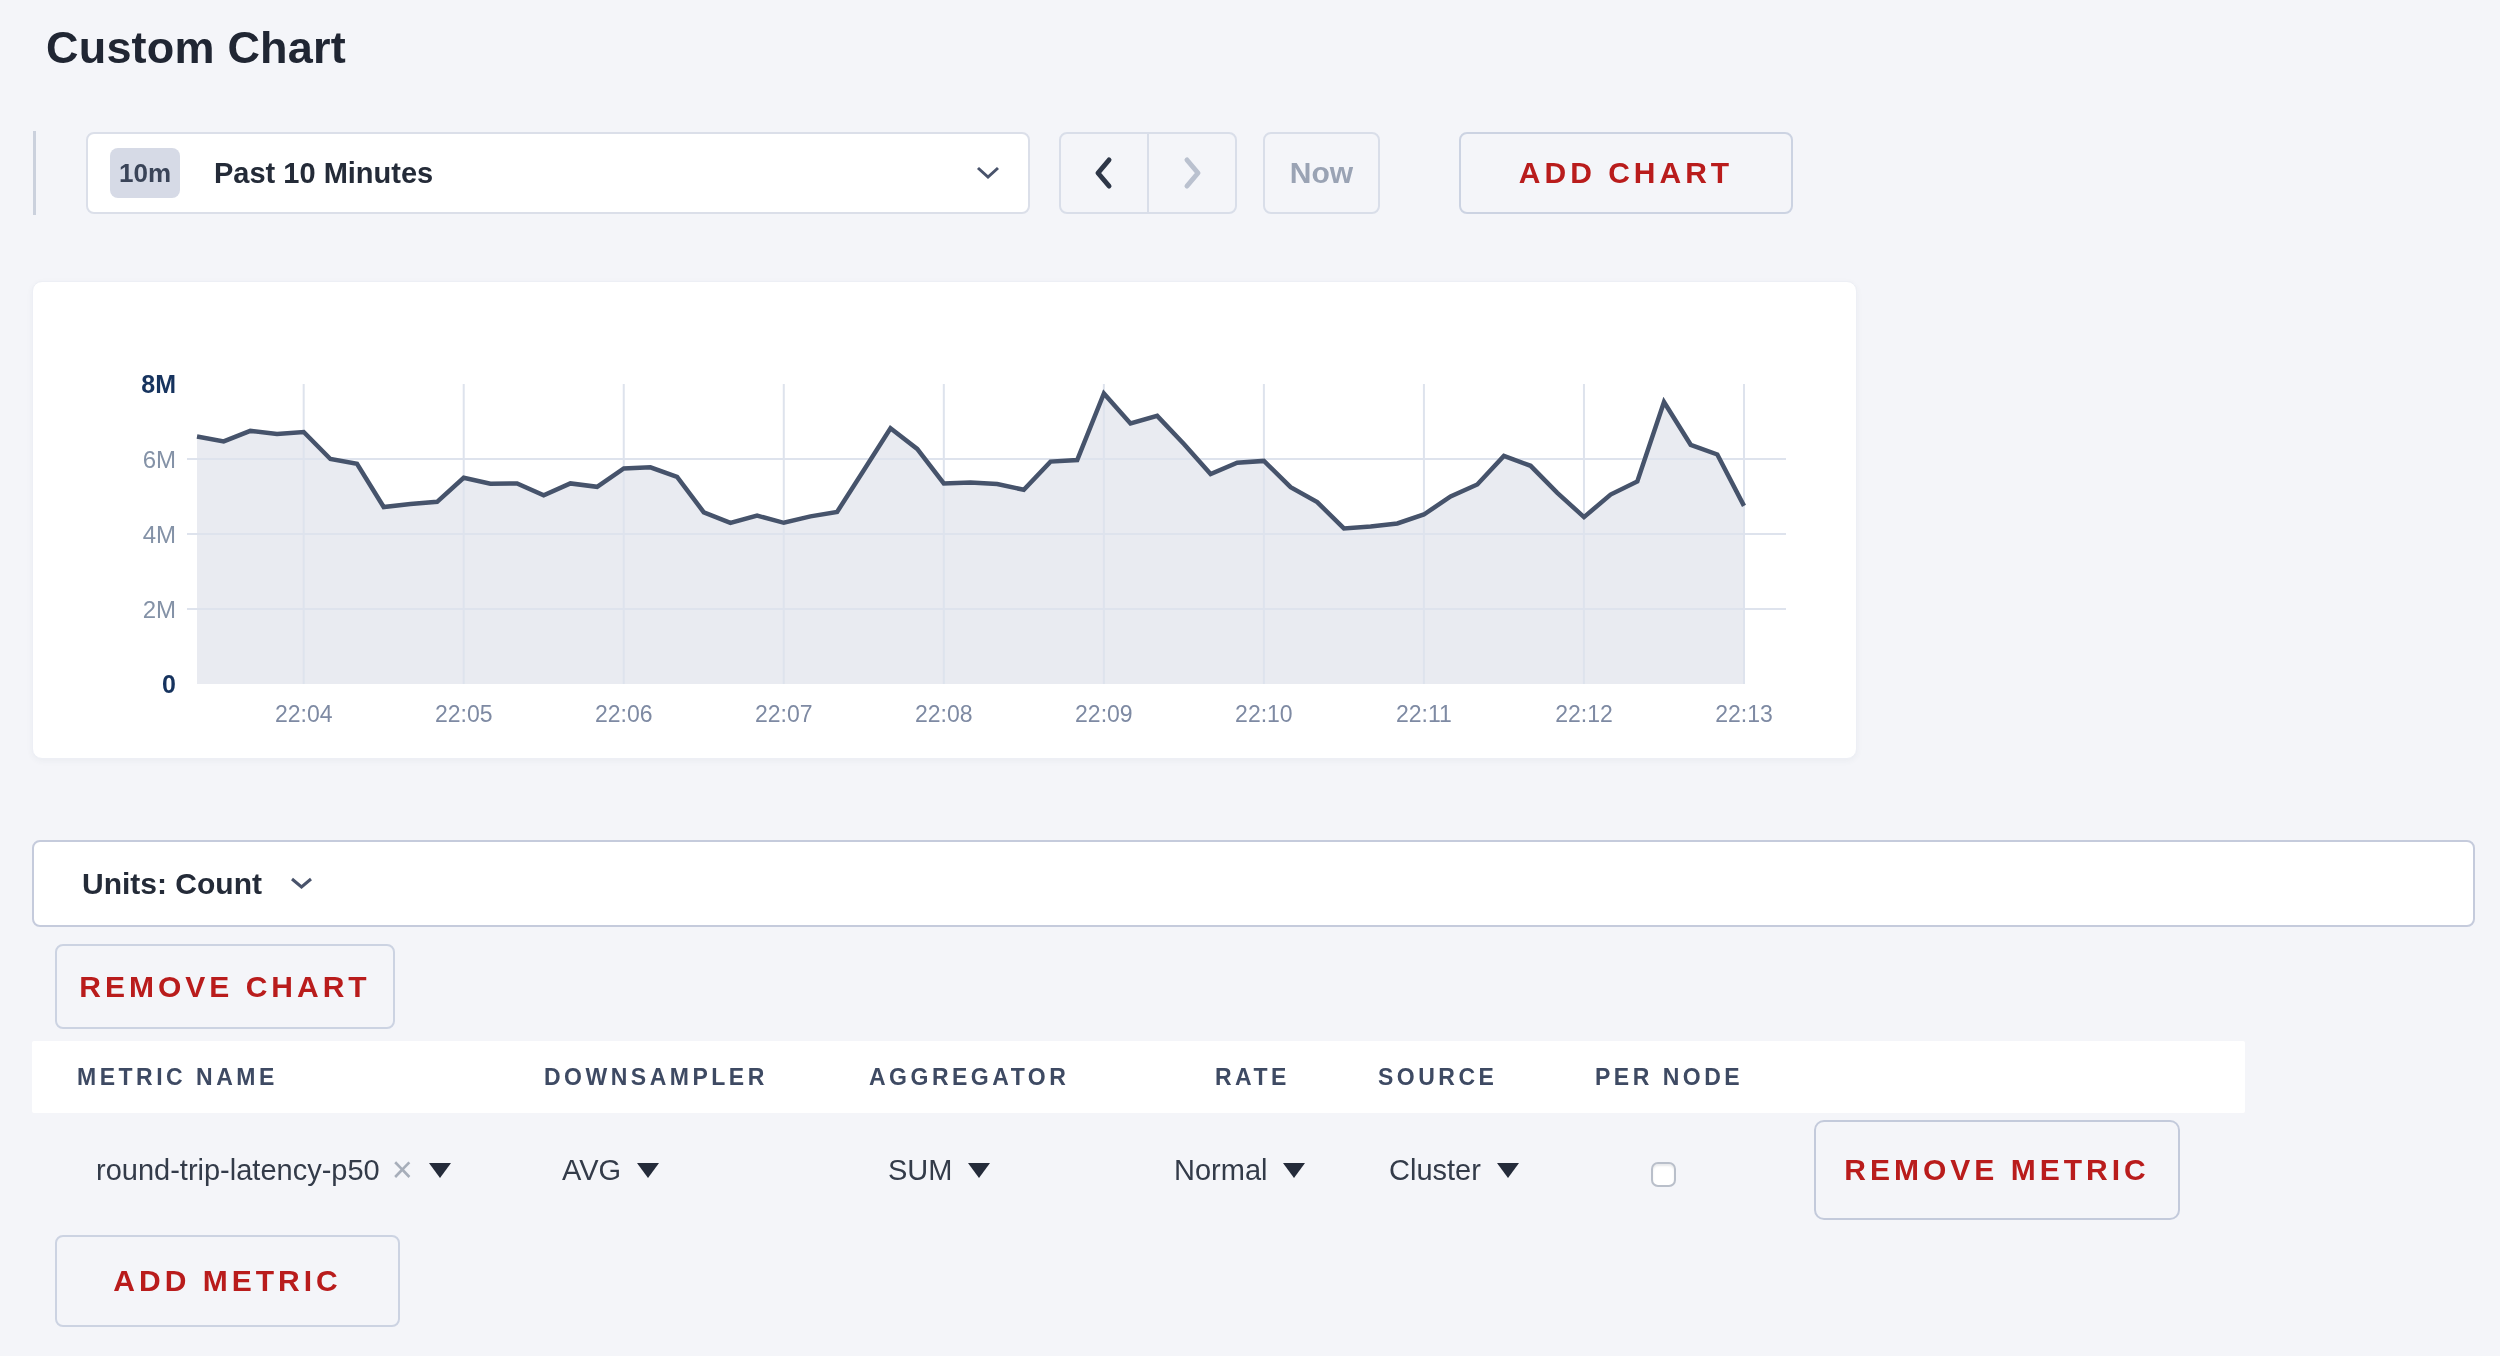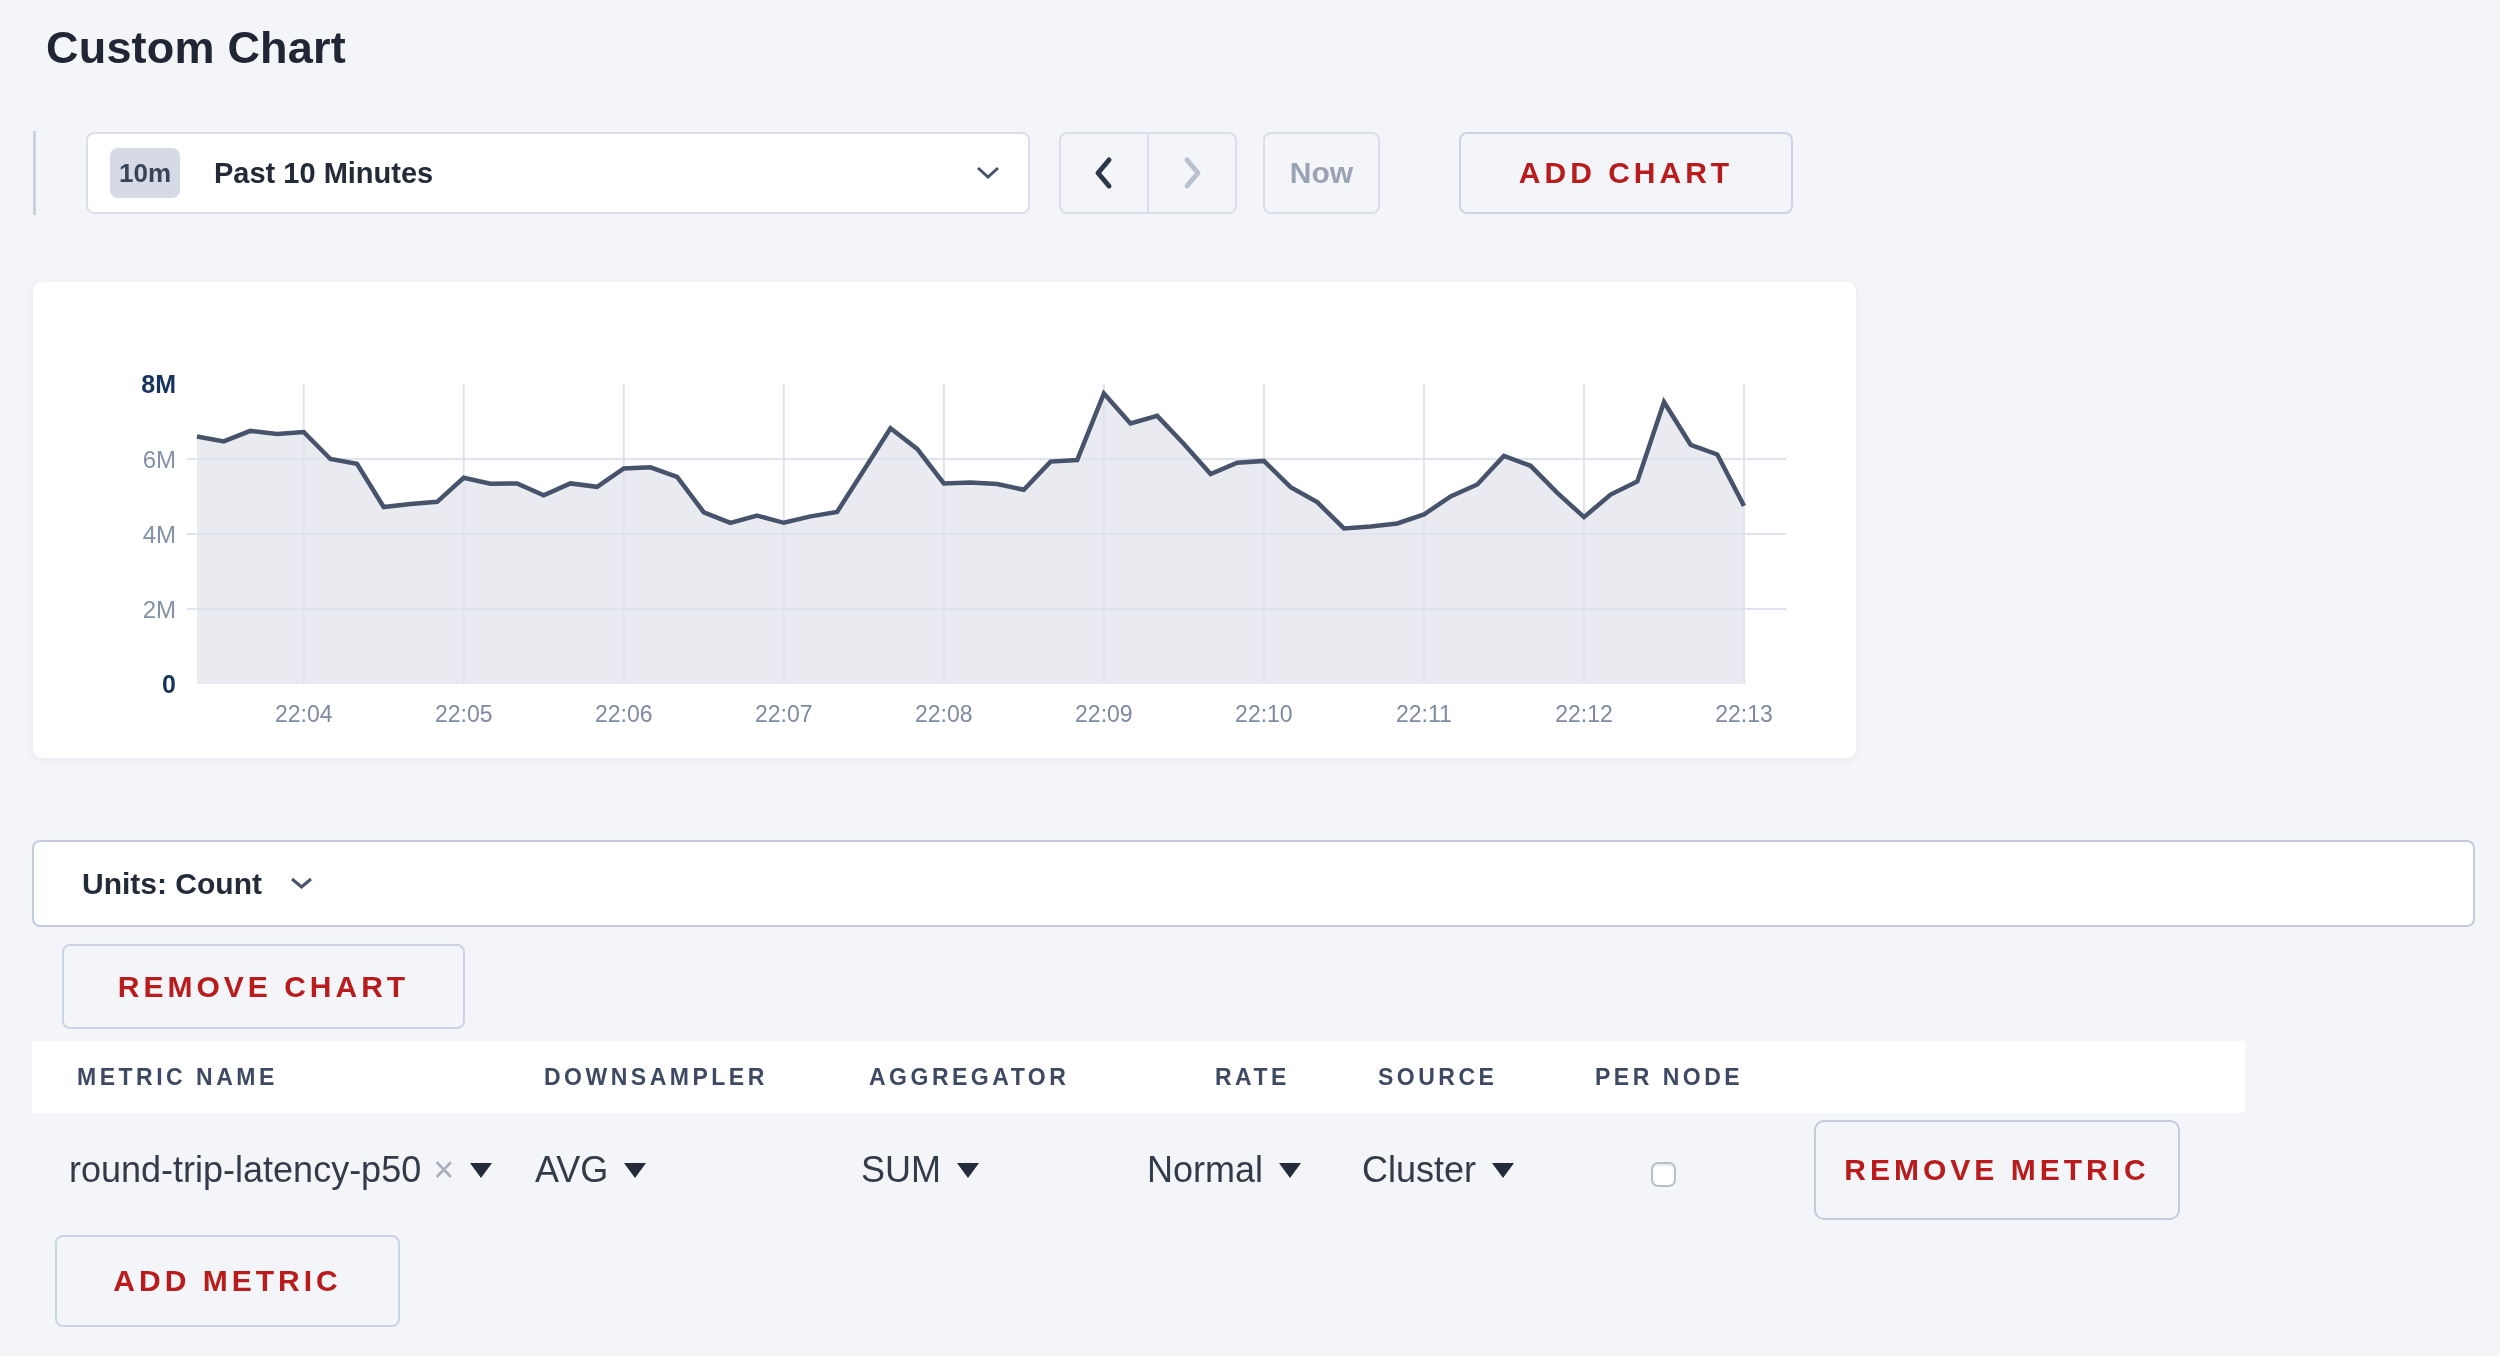"REMOVE CHART" .remove-chart { left: 62px -> 55px; width: 403px -> 340px }
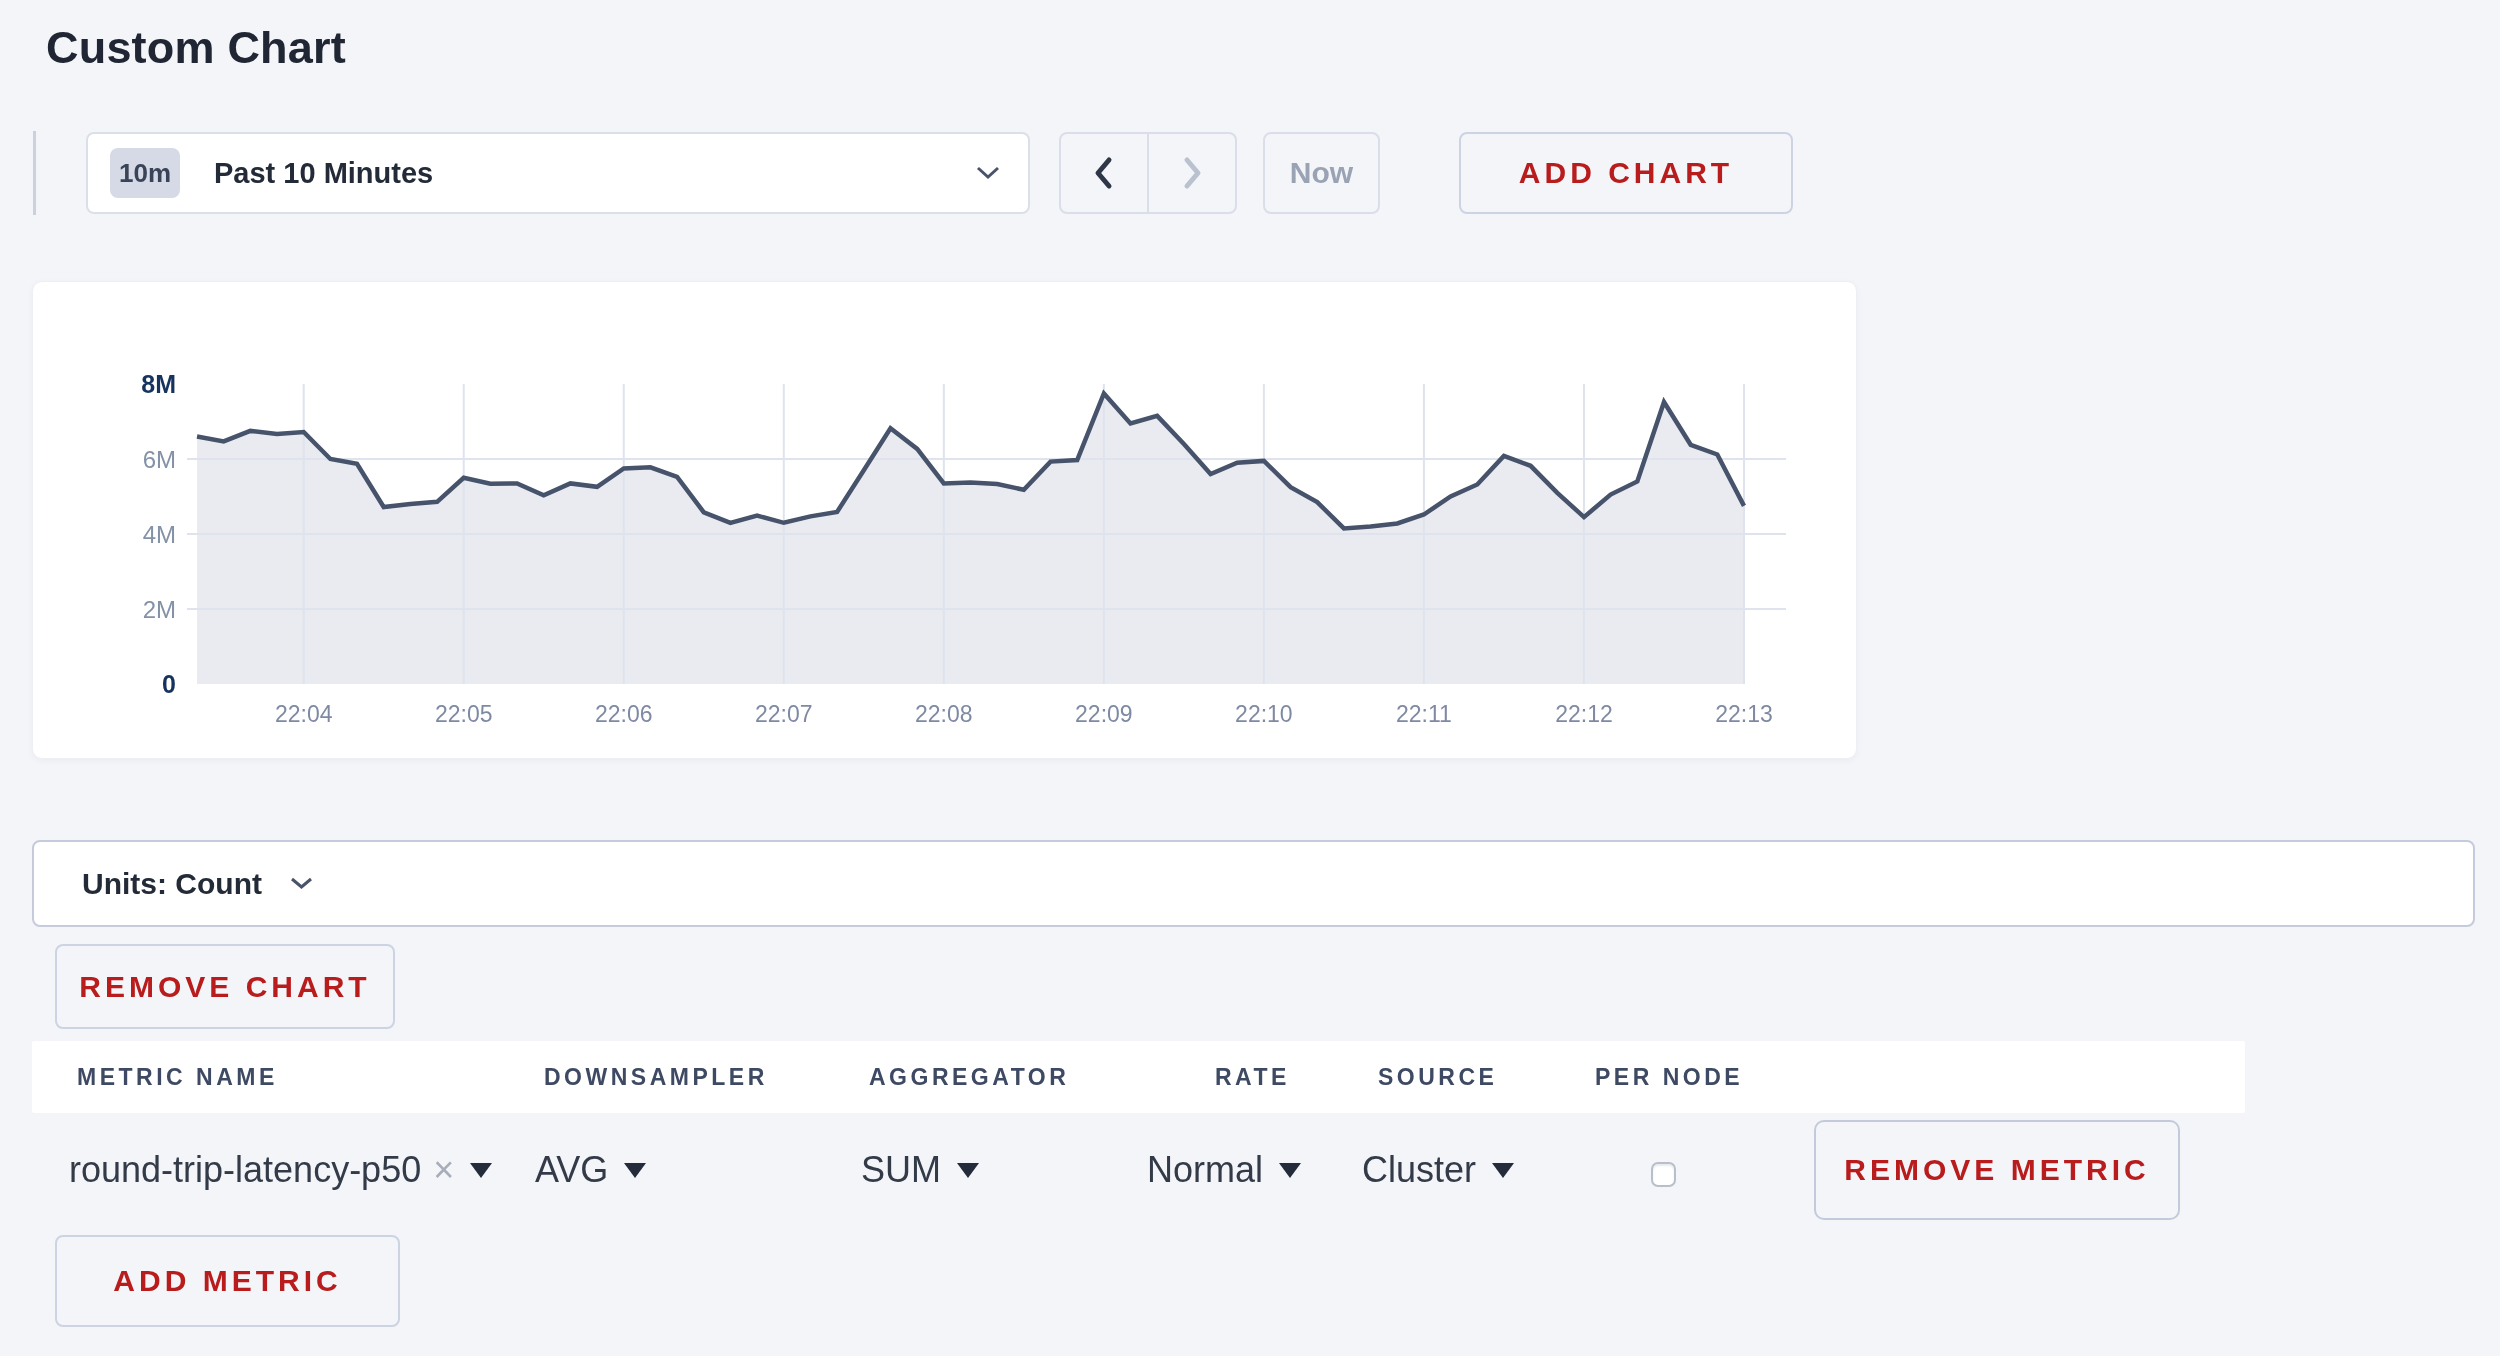"round-trip-latency-p50" .row-text { font-size: 36px -> 29px; margin-left: none -> 27px }
